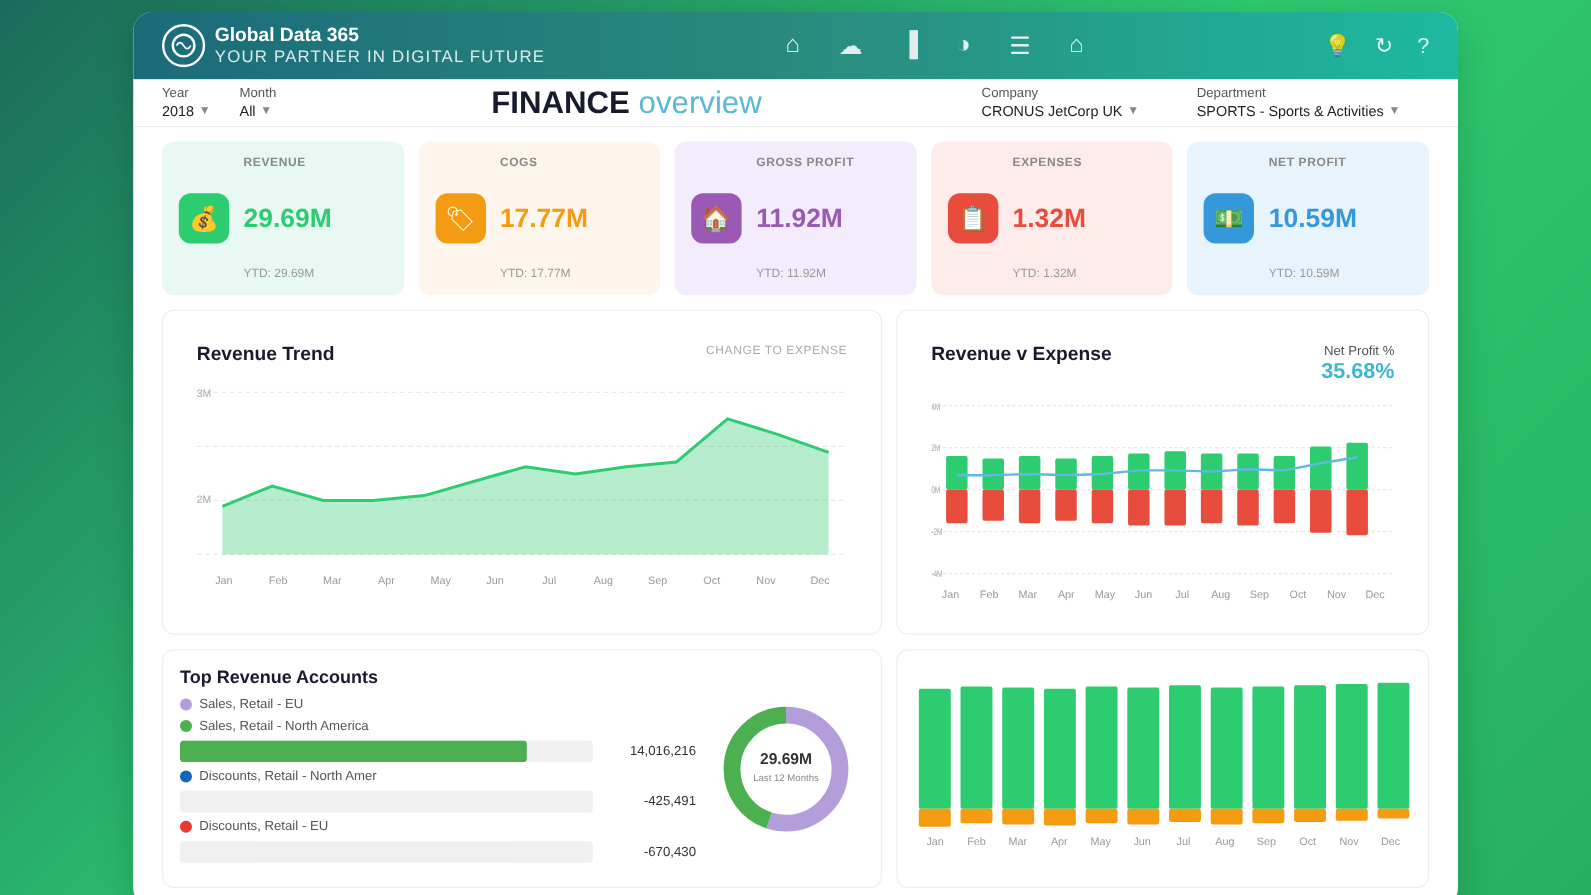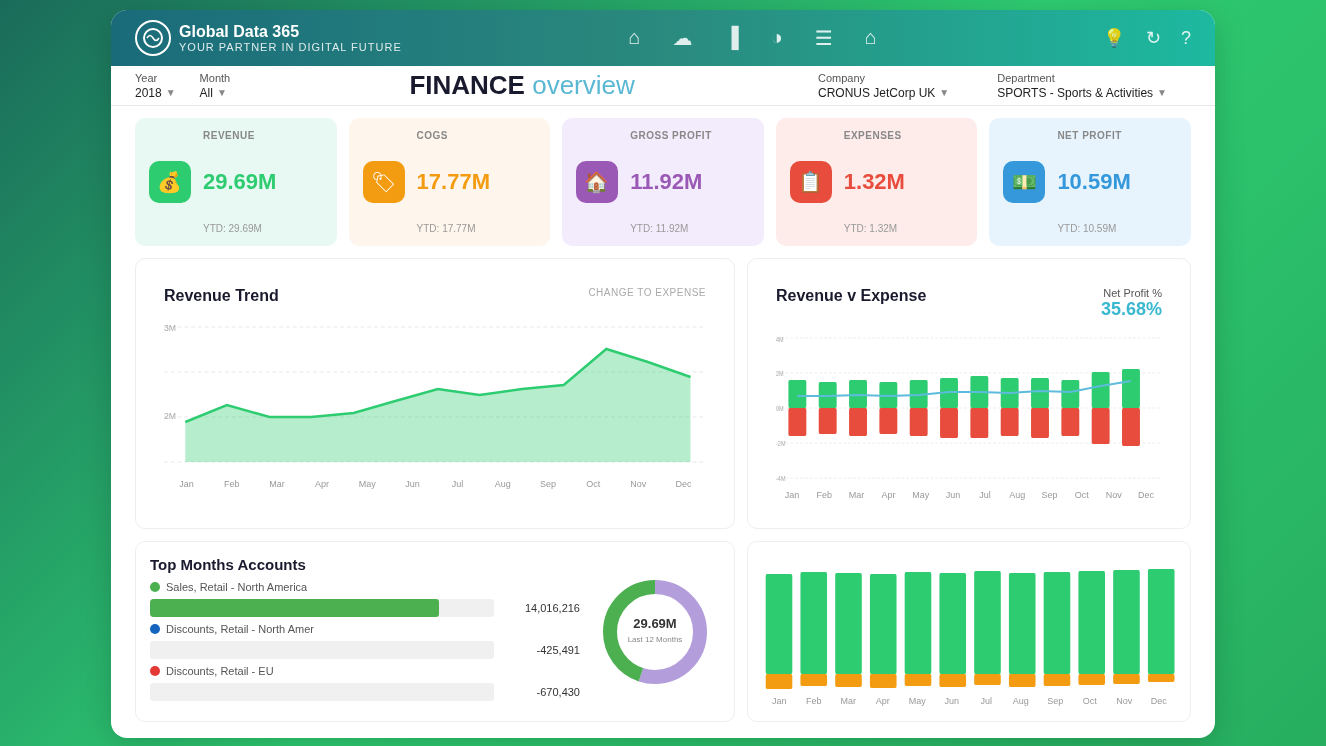"YOUR PARTNER IN DIGITAL FUTURE" .logo-text .sub { font-size: 11px -> 14px }
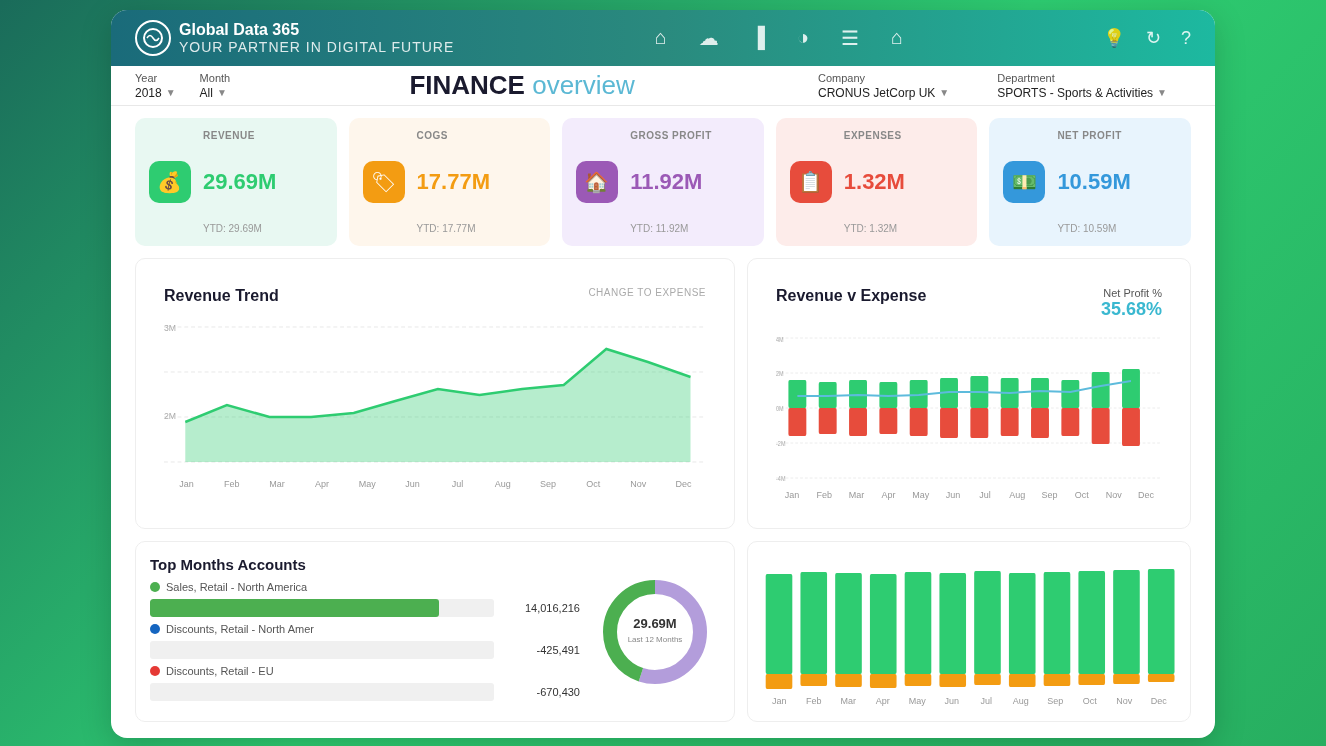"Top Months Accounts" div.accounts-title { text: Months -> Revenue }
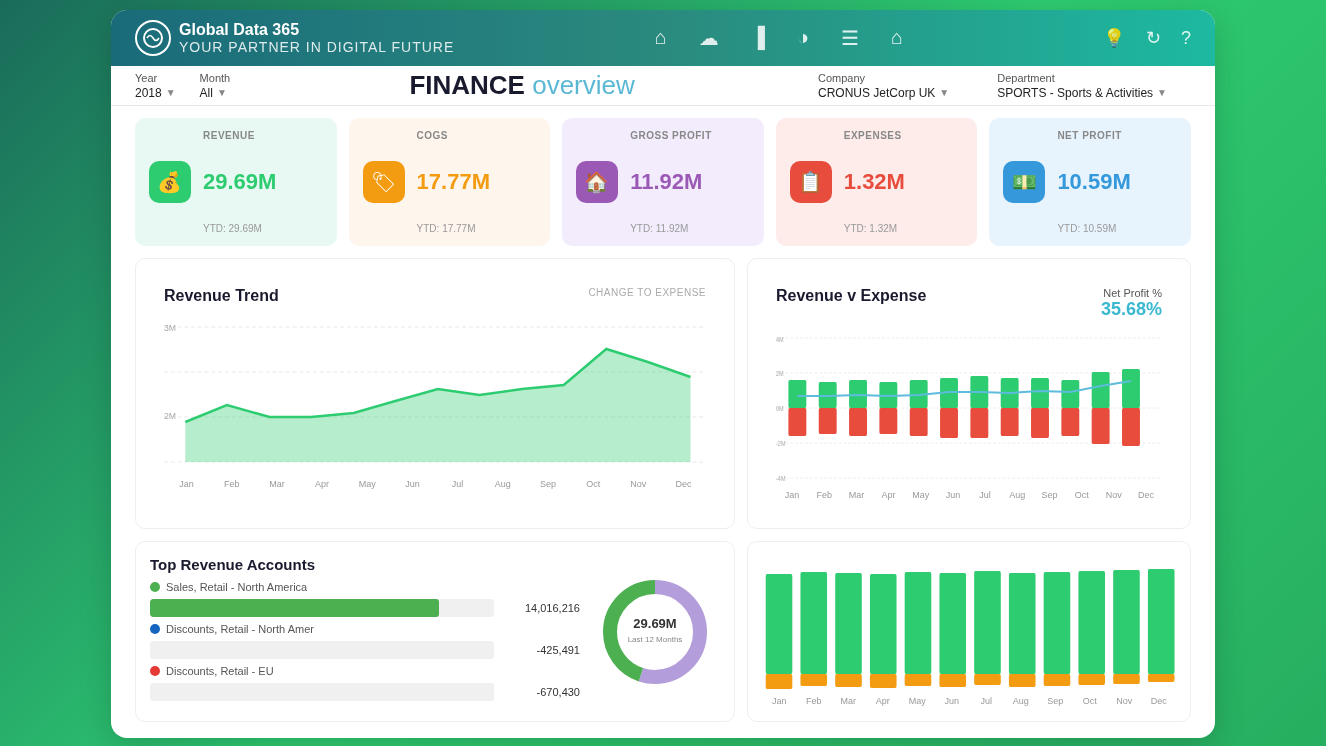"Sales, Retail - EU" div.account-item { html: none -> <div> <span></span> <span>Sales, Retail - EU</span> </div> }
